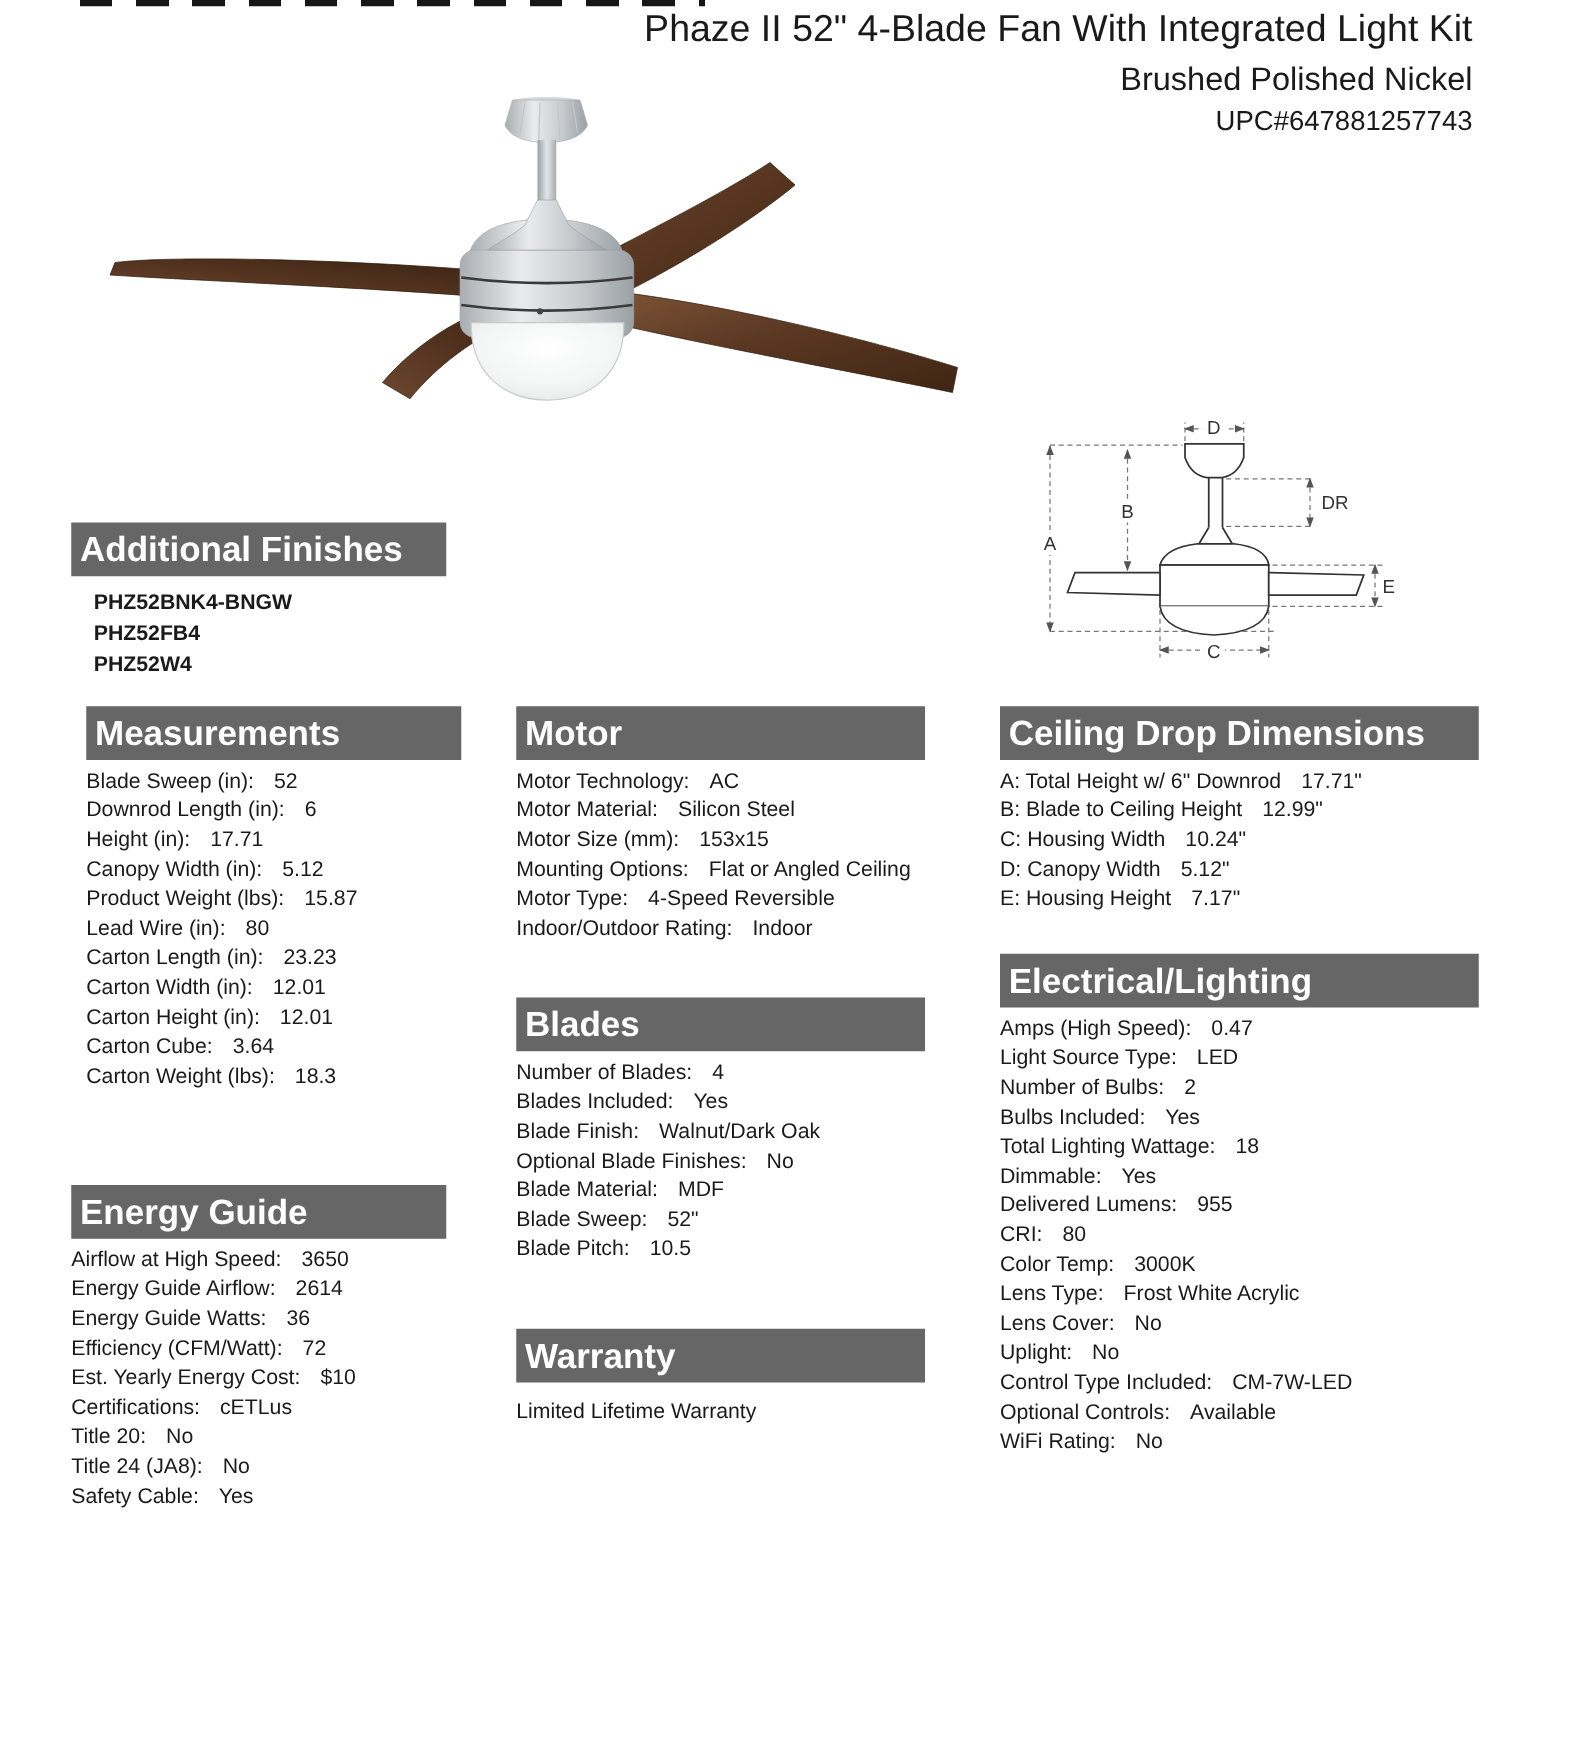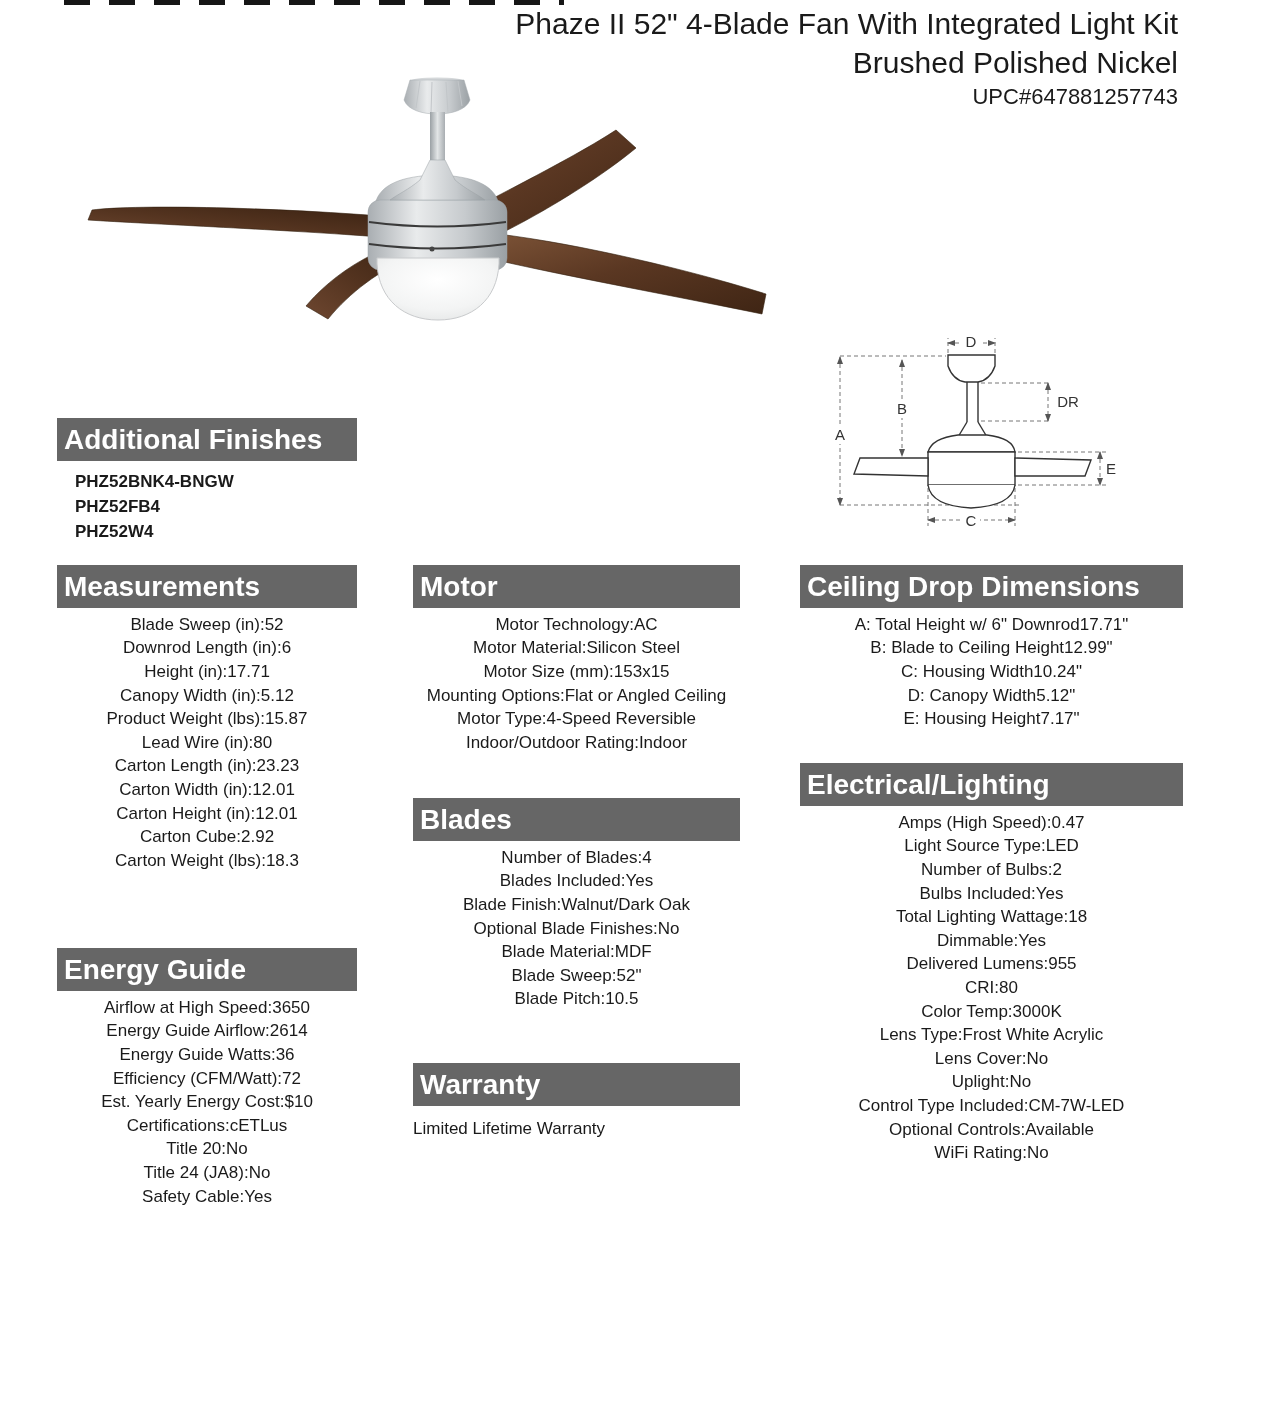"Brushed Polished Nickel" .subtitle { font-size: 30px -> 26px }
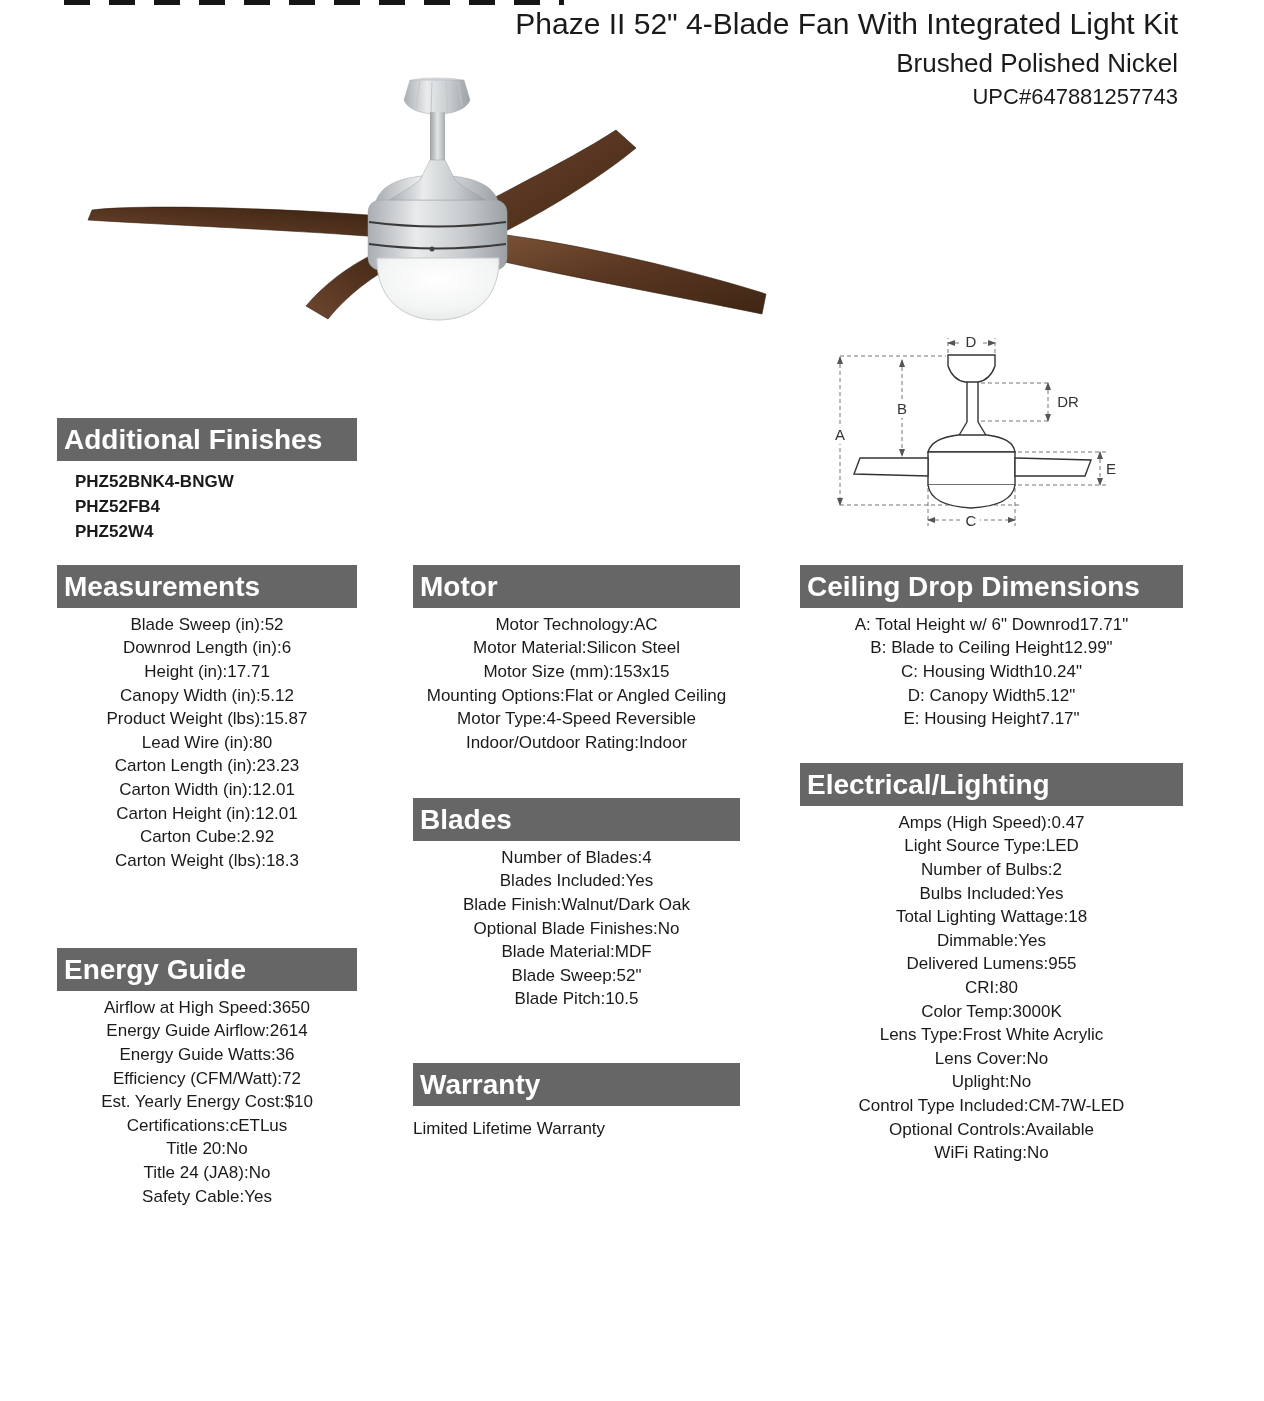"Measurements" div.section { left: 57px -> 69px }
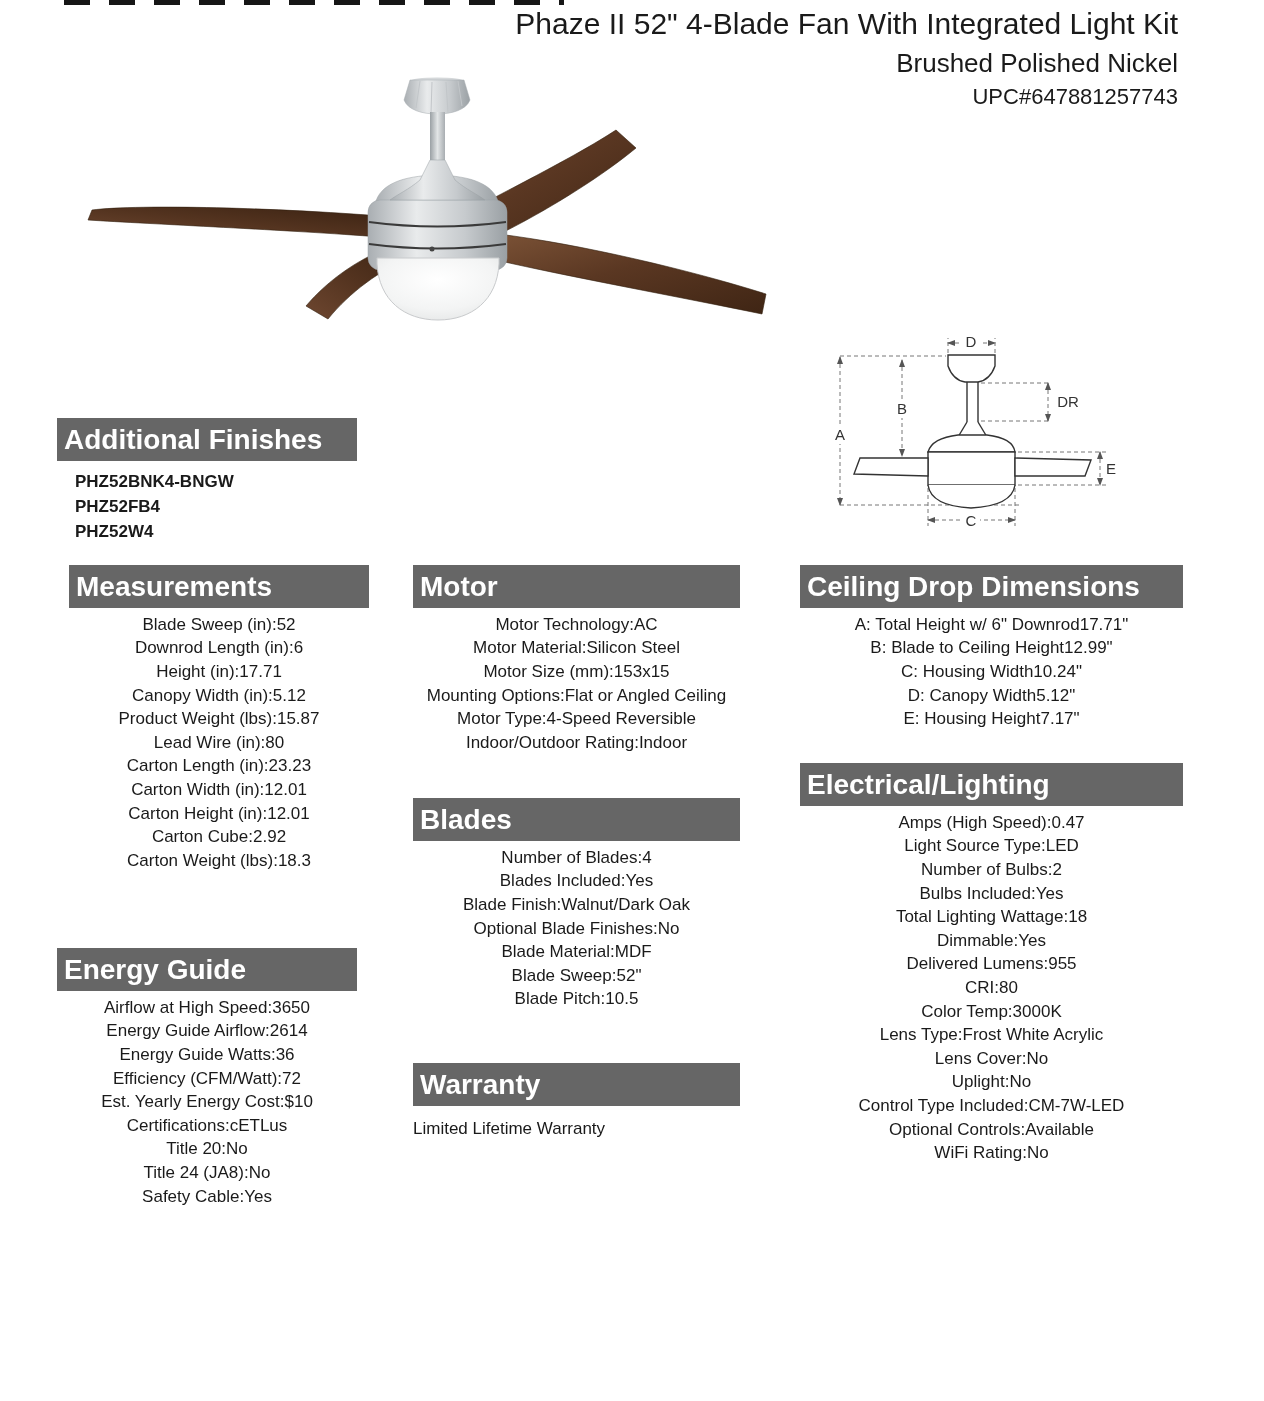"Blade Sweep (in):" .spec-row { gap: none -> 16px; justify-content: center -> flex-start }
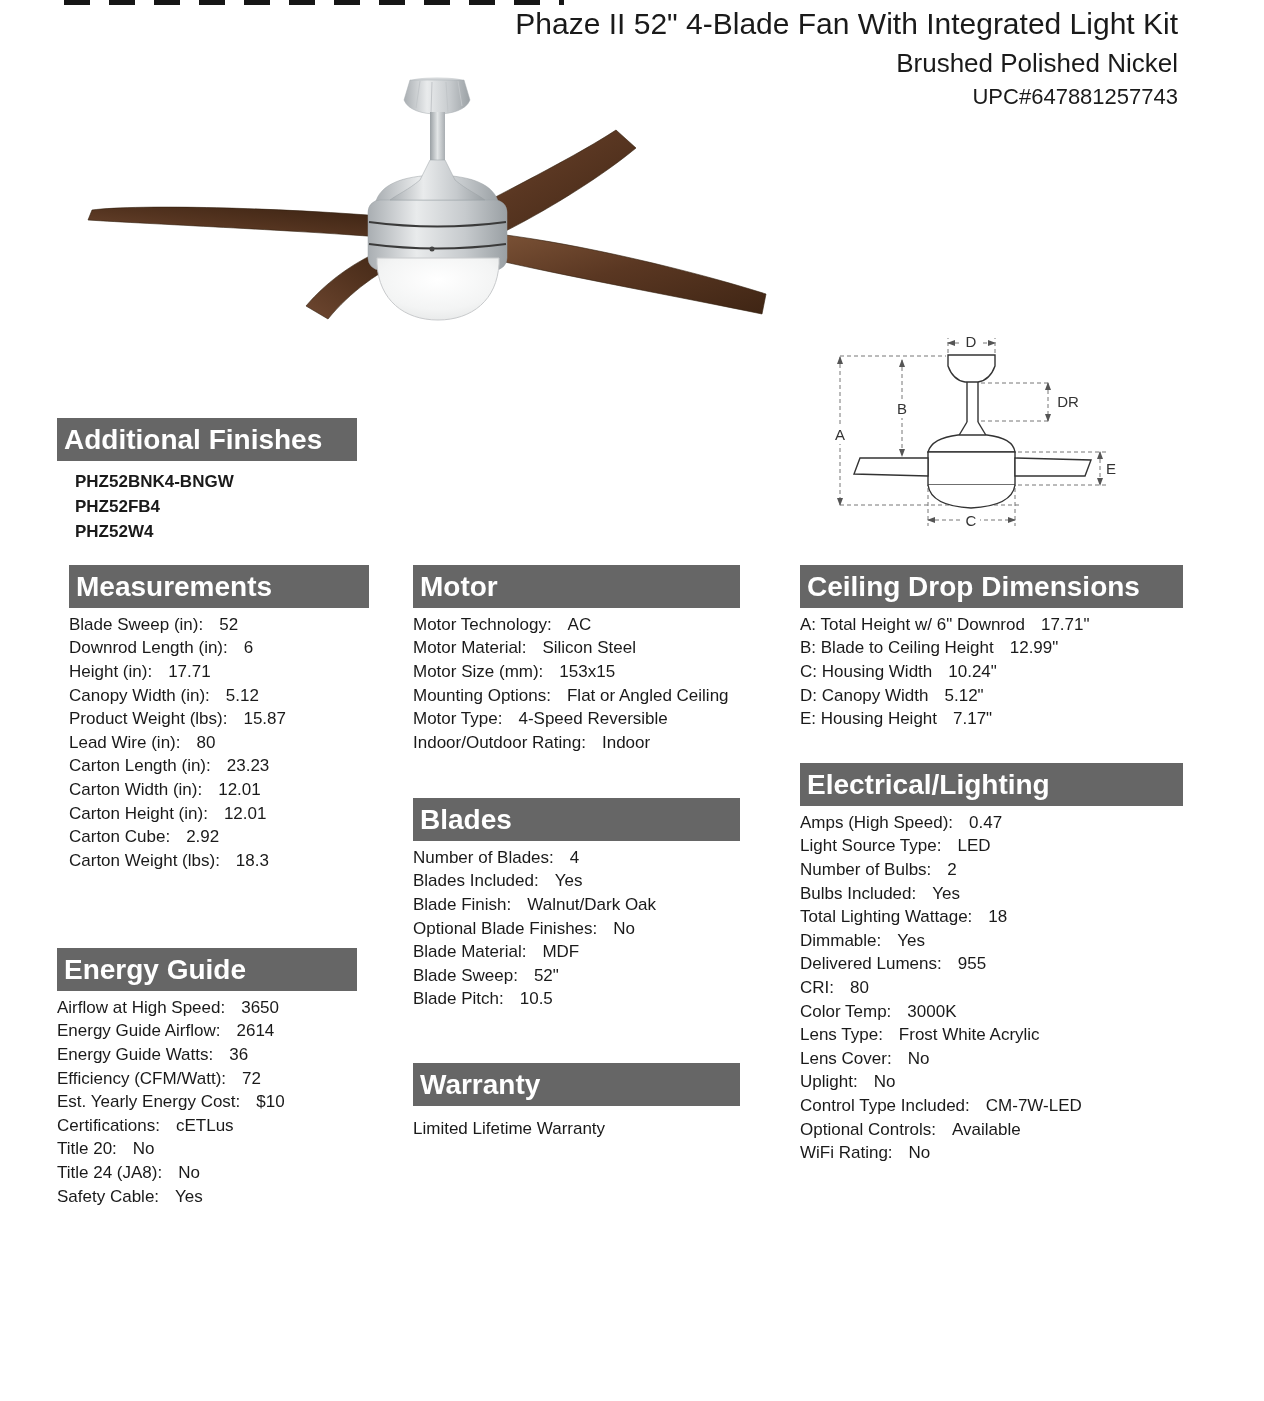"2.92" span.spec-value { text: 2.92 -> 3.64 }
